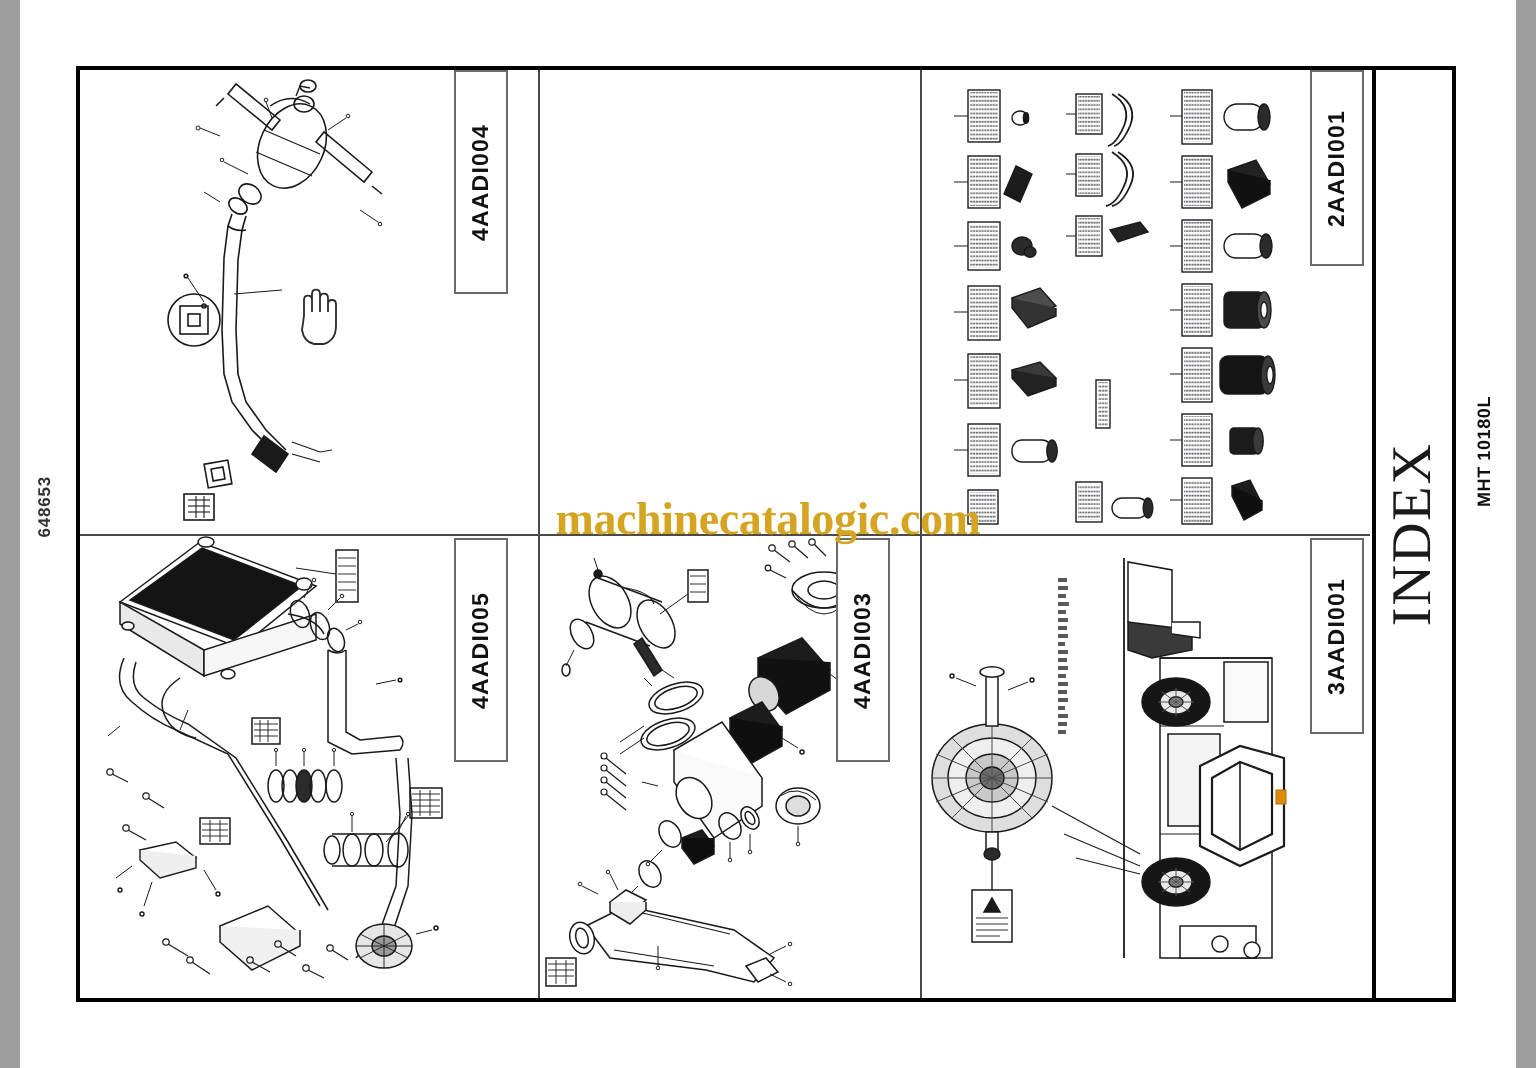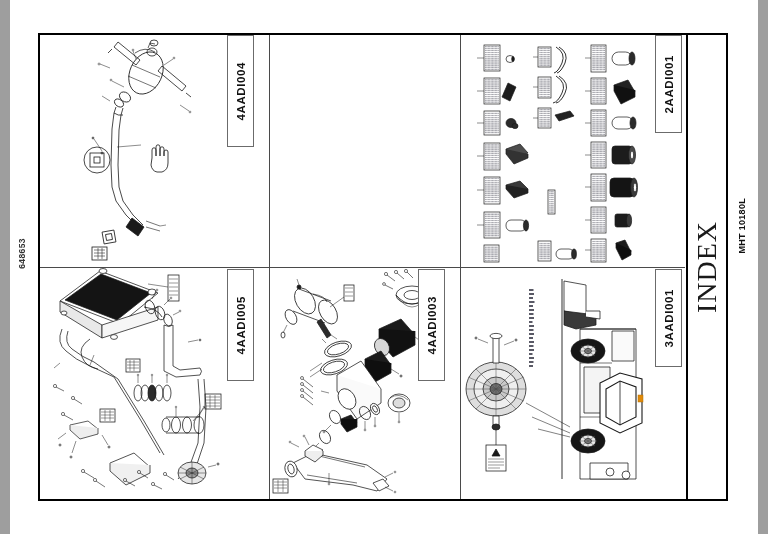"machinecatalogic.com" div { html: none -> <div>machinecatalogic.com</div> }
